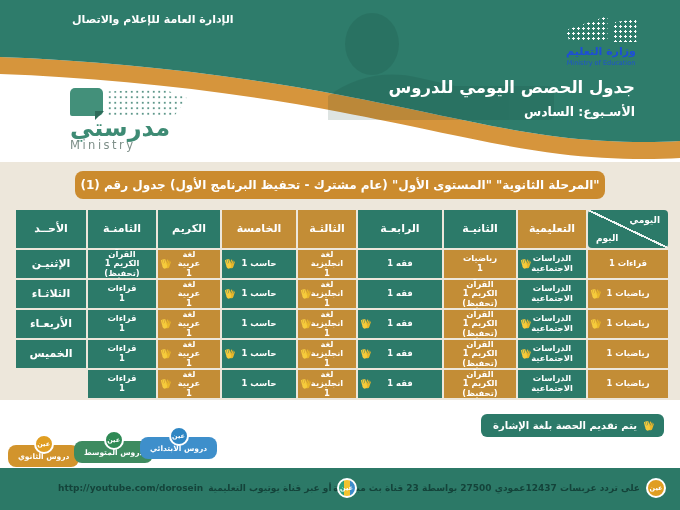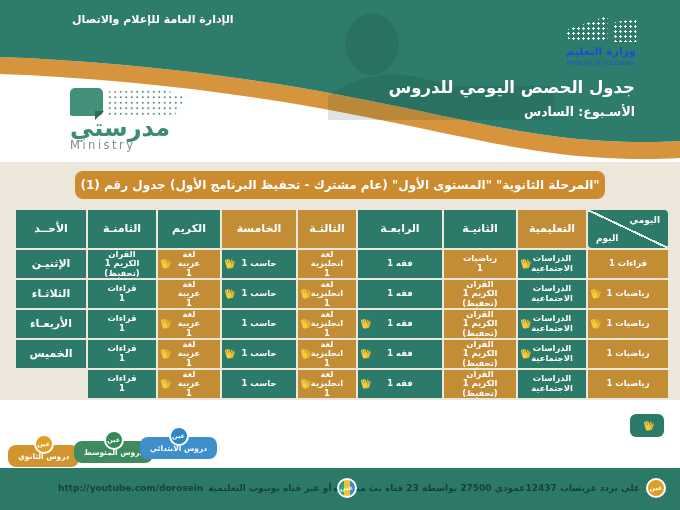"يتم تقديم الحصة بلغة الإشارة" span { html: none -> <span>يتم تقديم الحصة بلغة الإشارة</span> }
